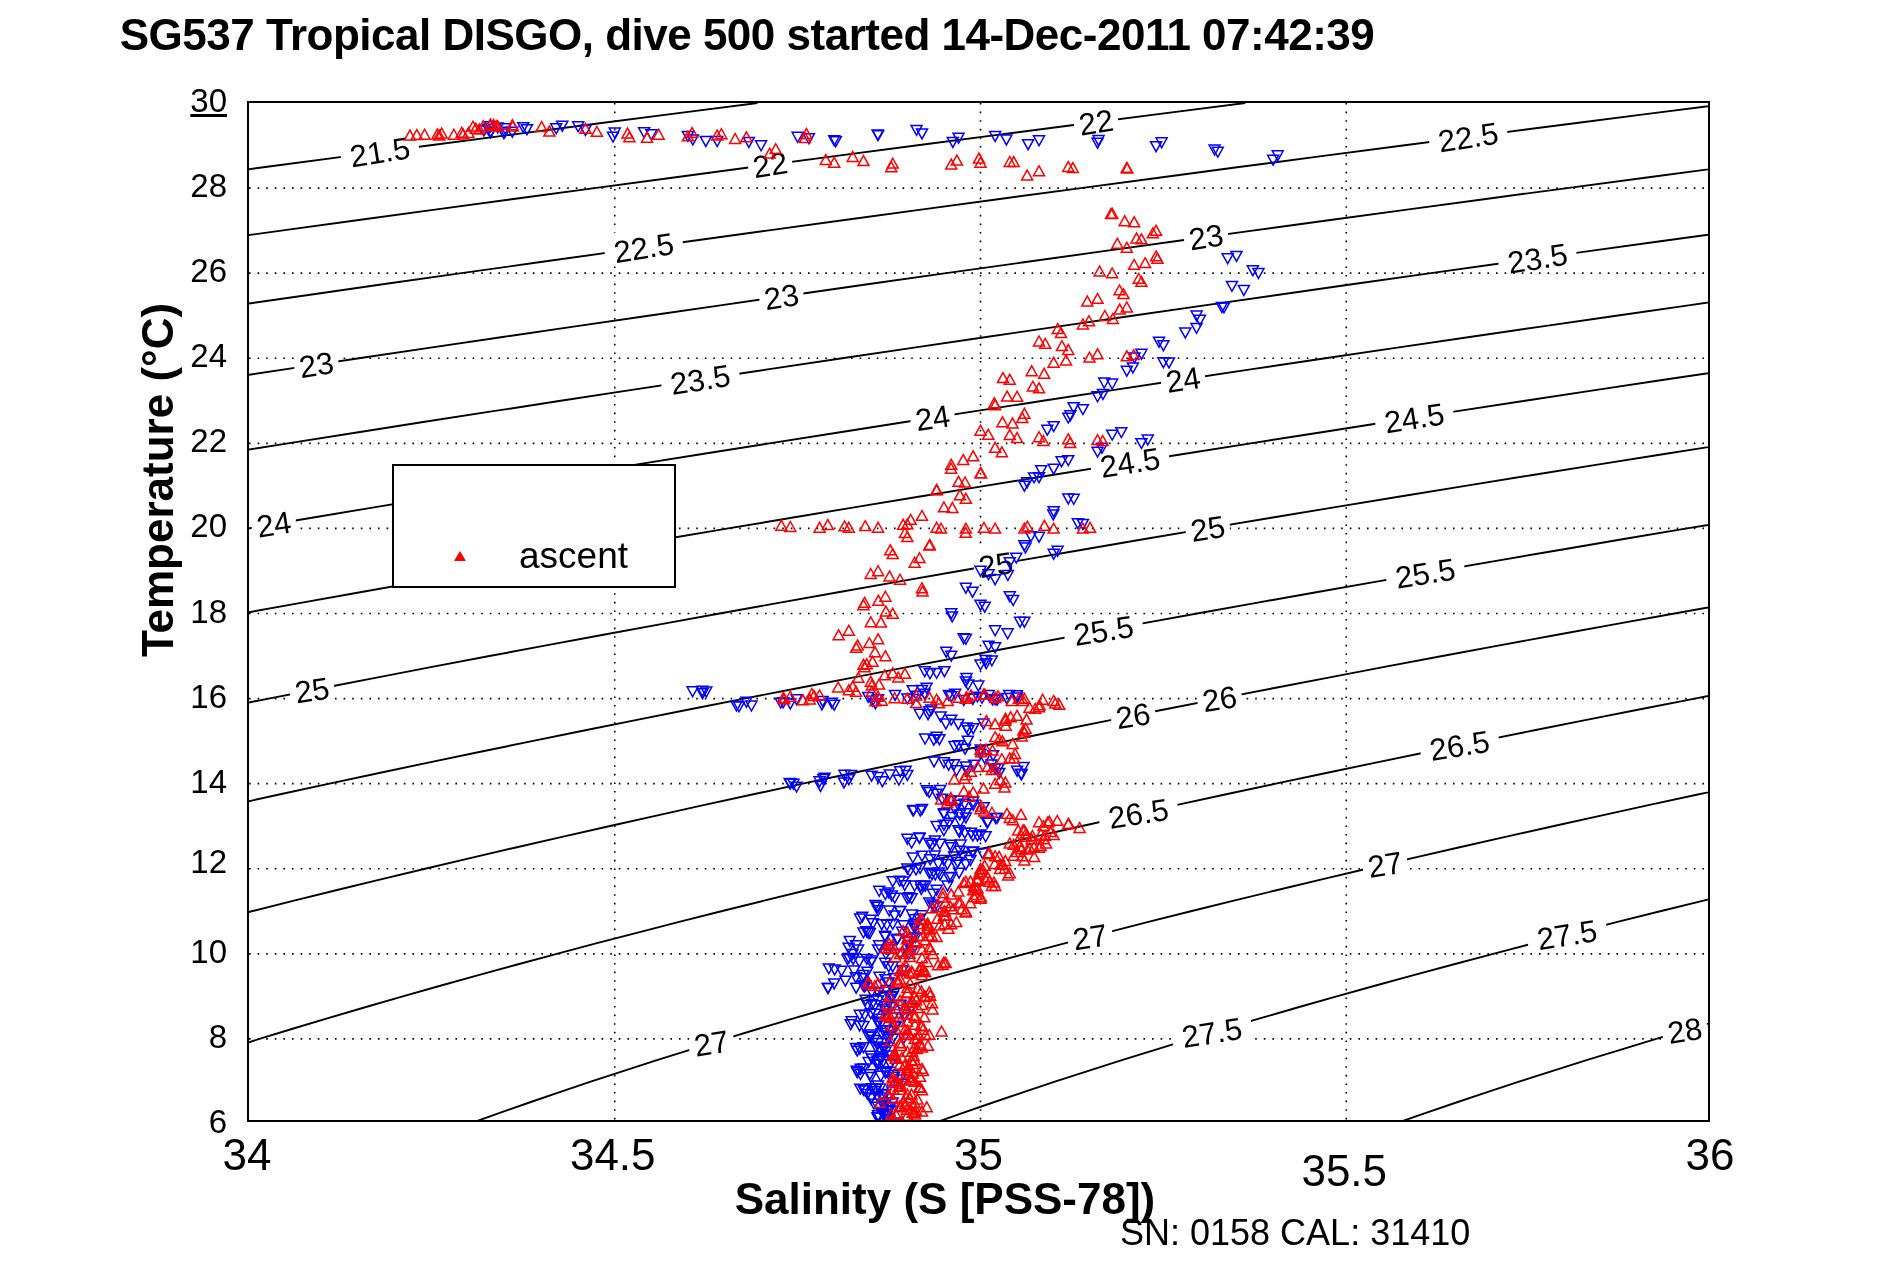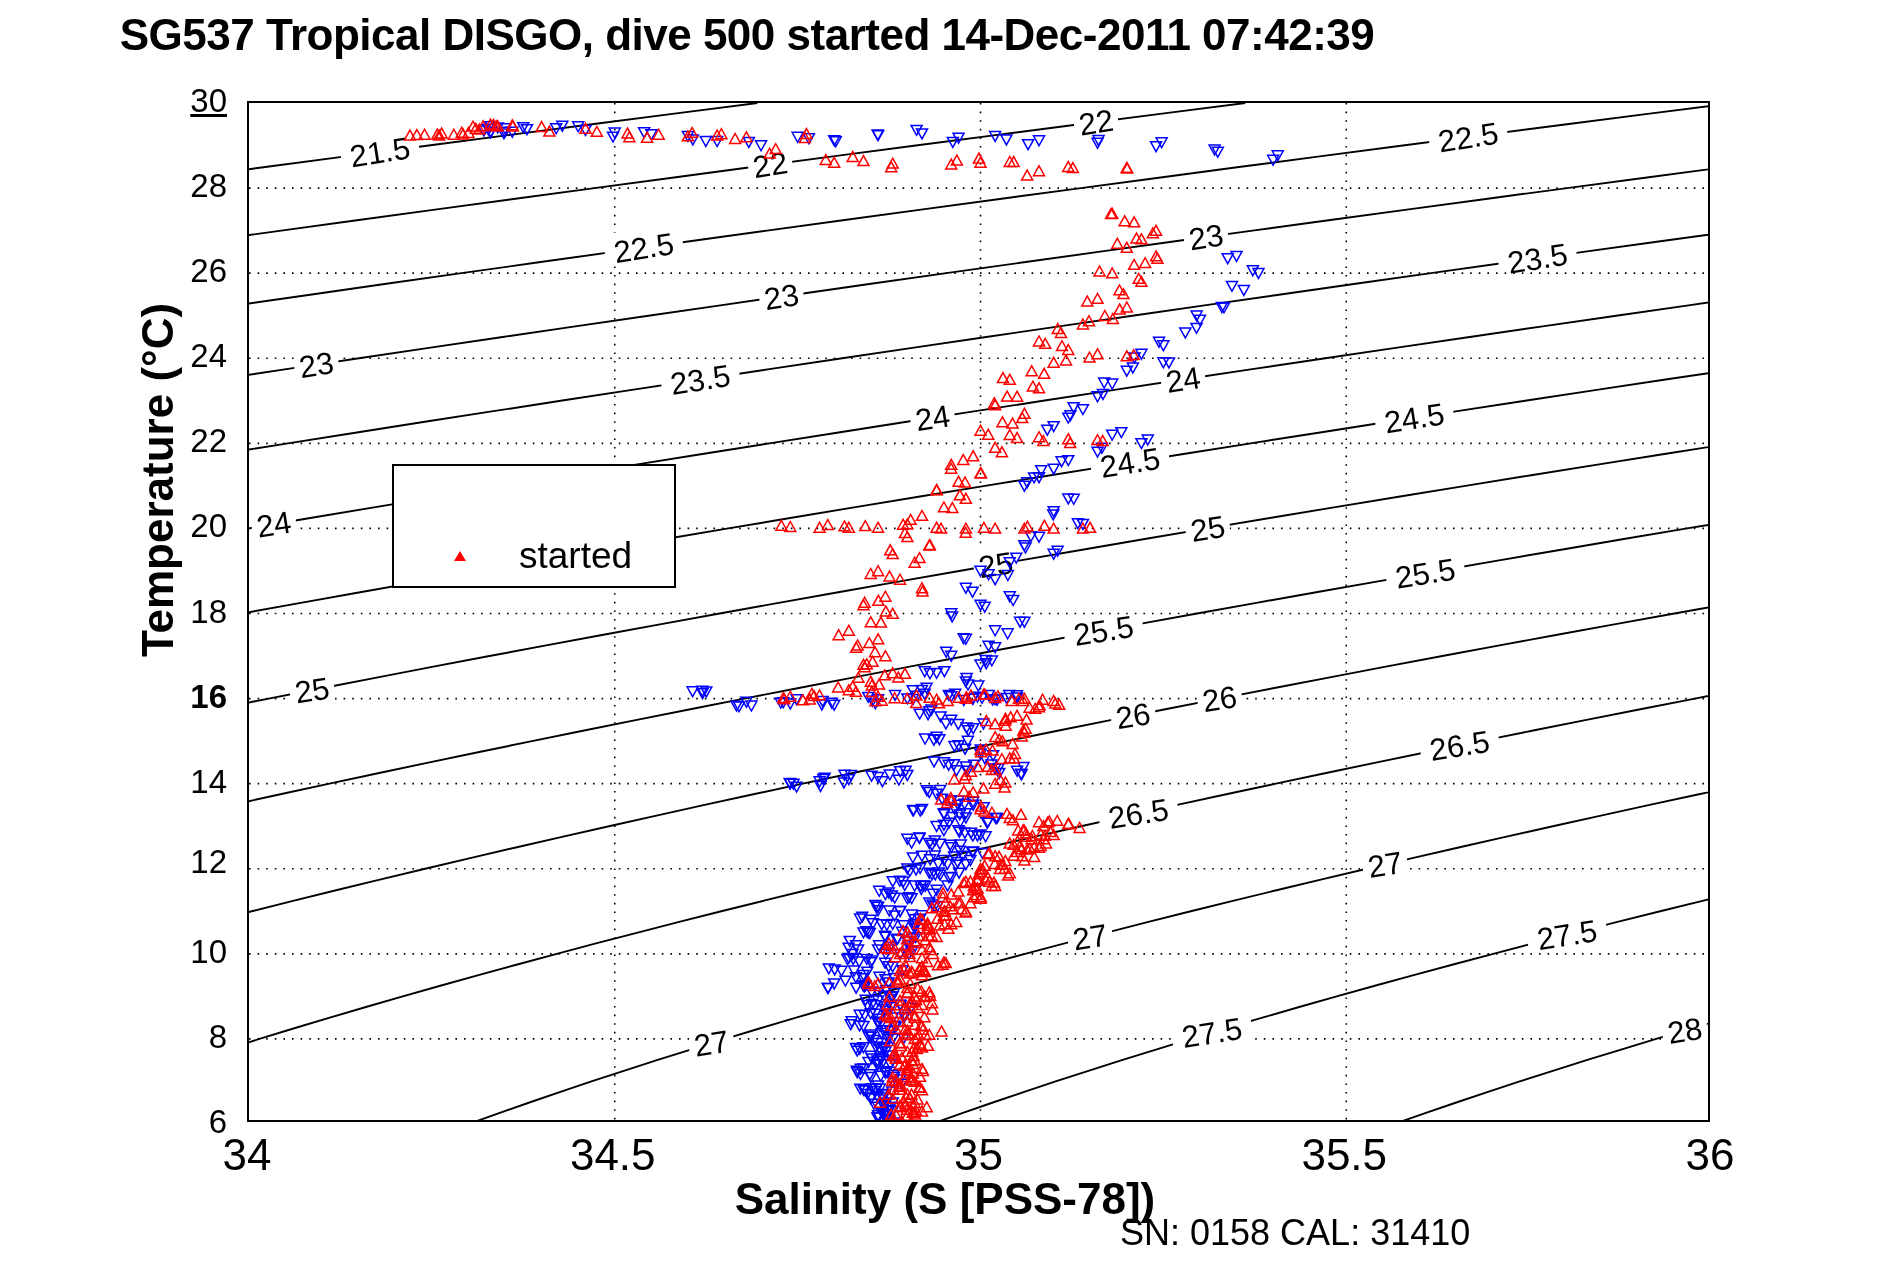"started" div.lgtext { text: started -> ascent }
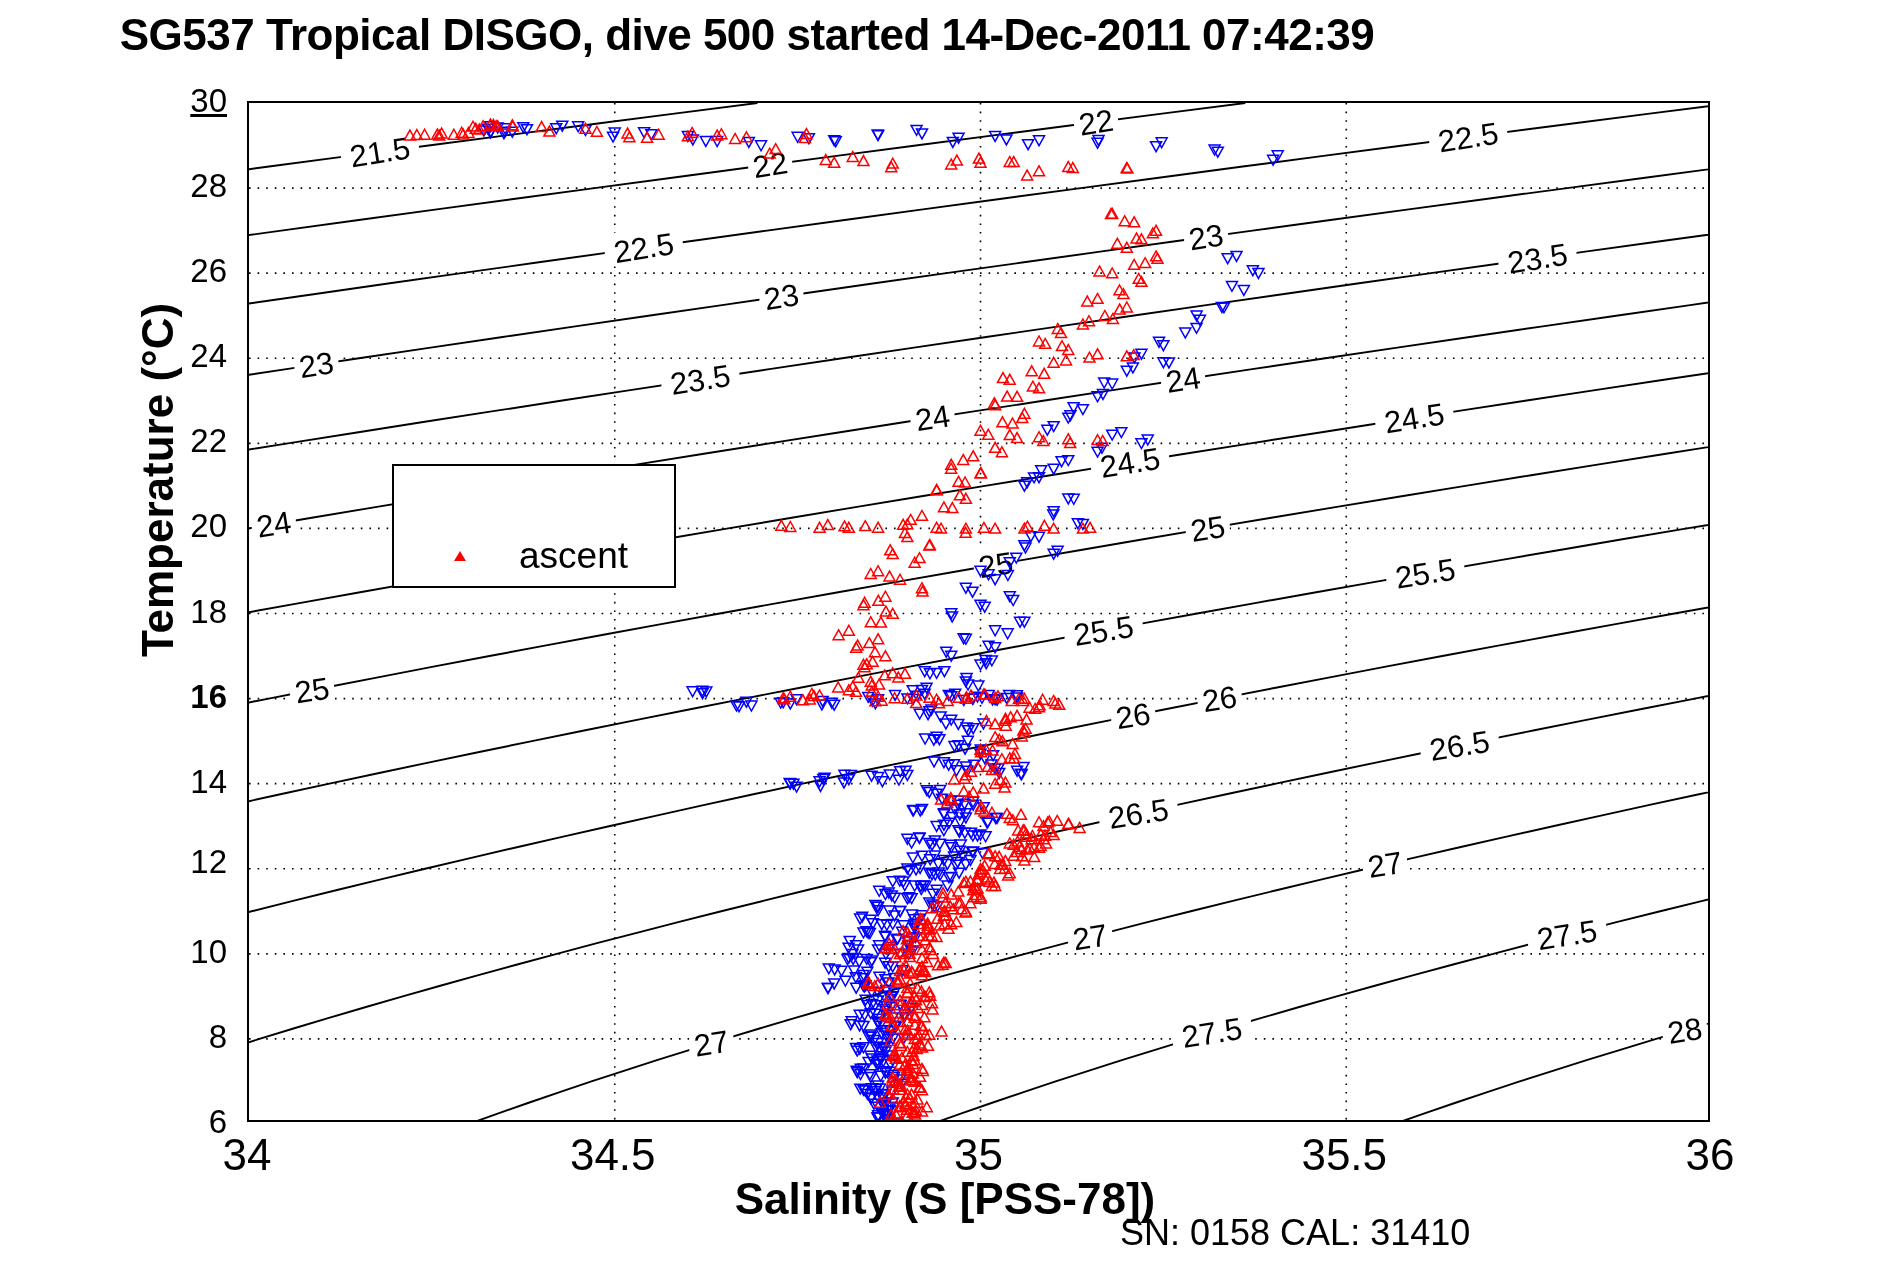"16" div.ytick { font-weight: bold -> none }
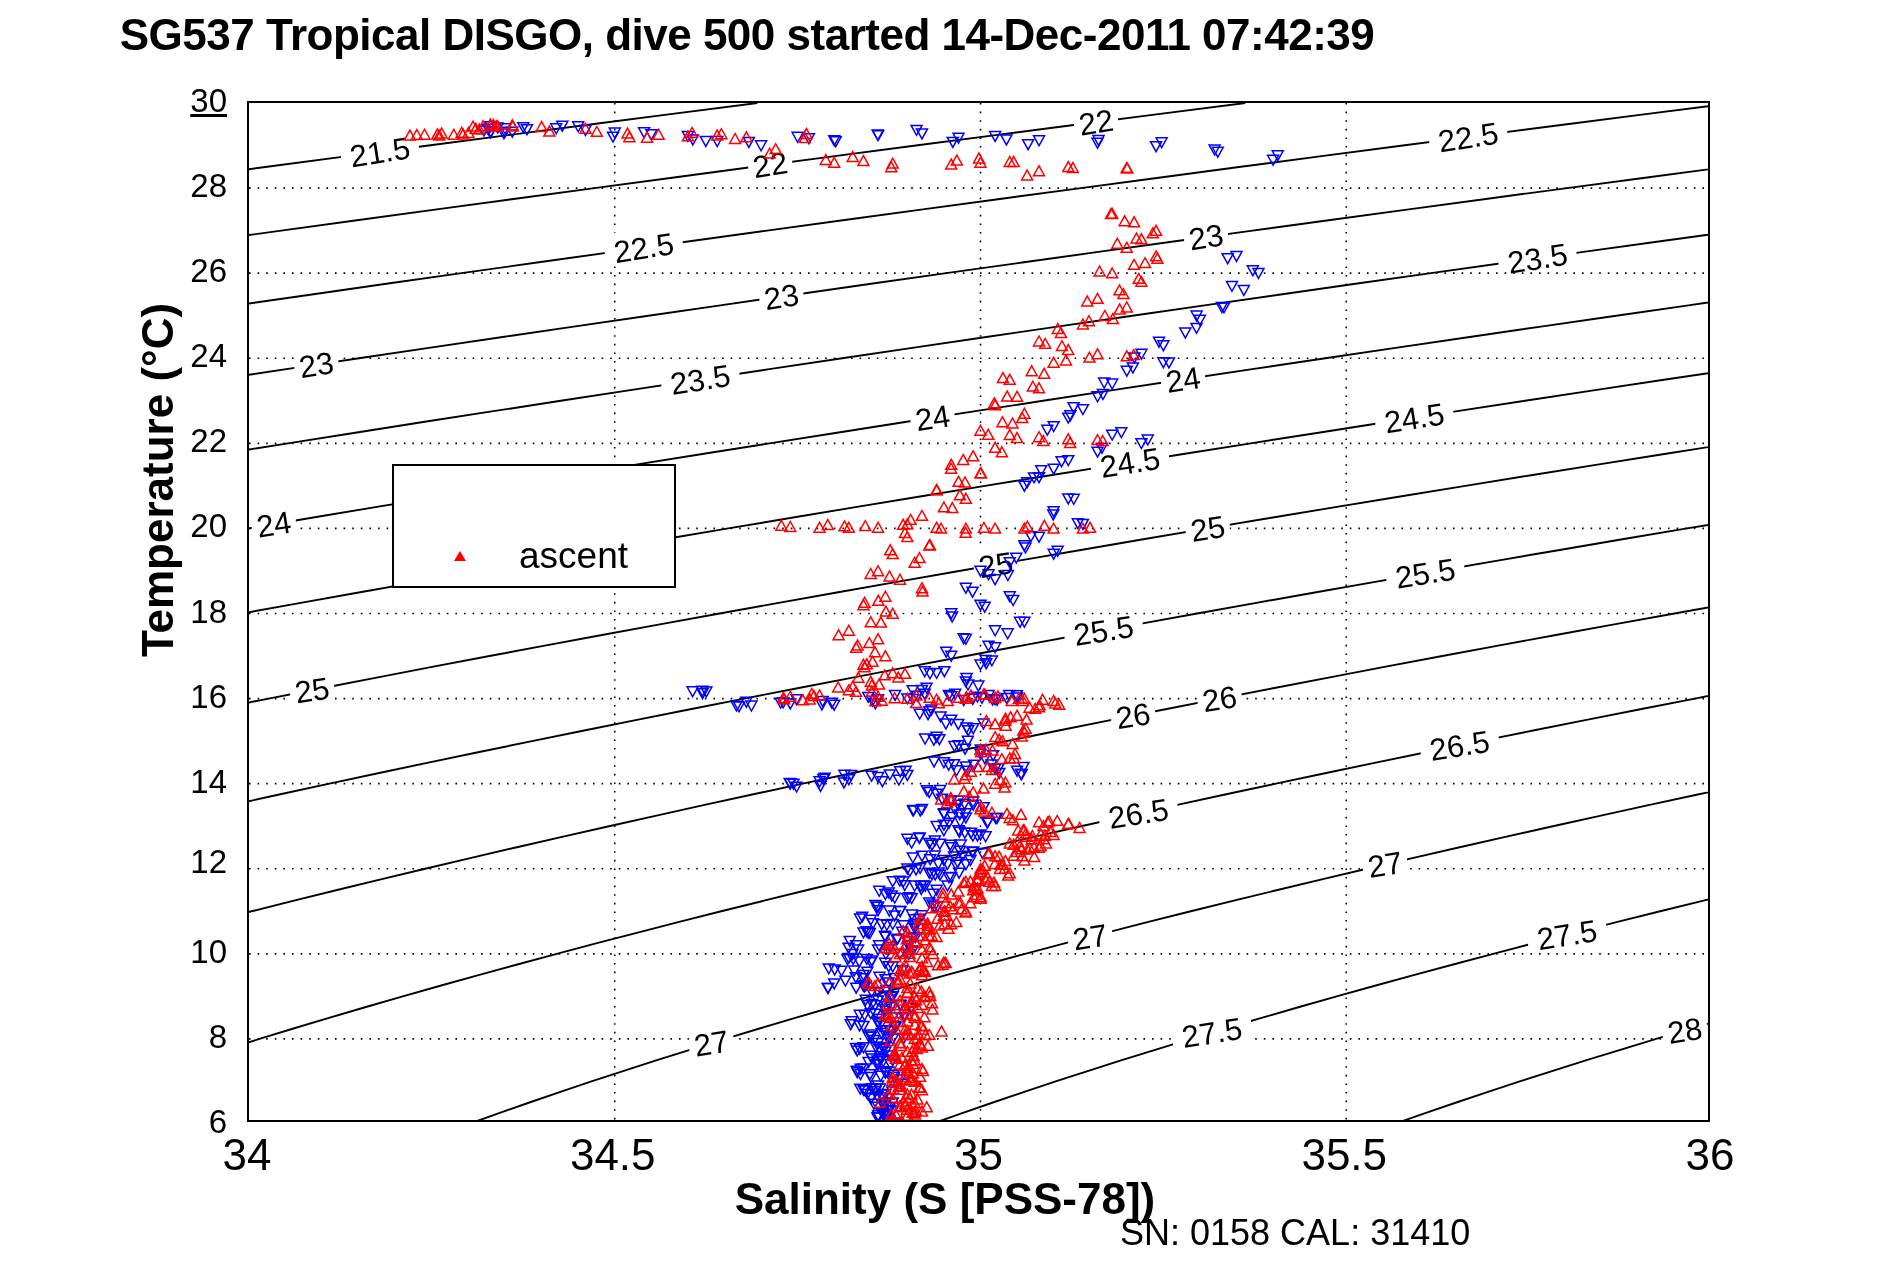"35.5" div.xtick { margin-top: none -> 16px }
